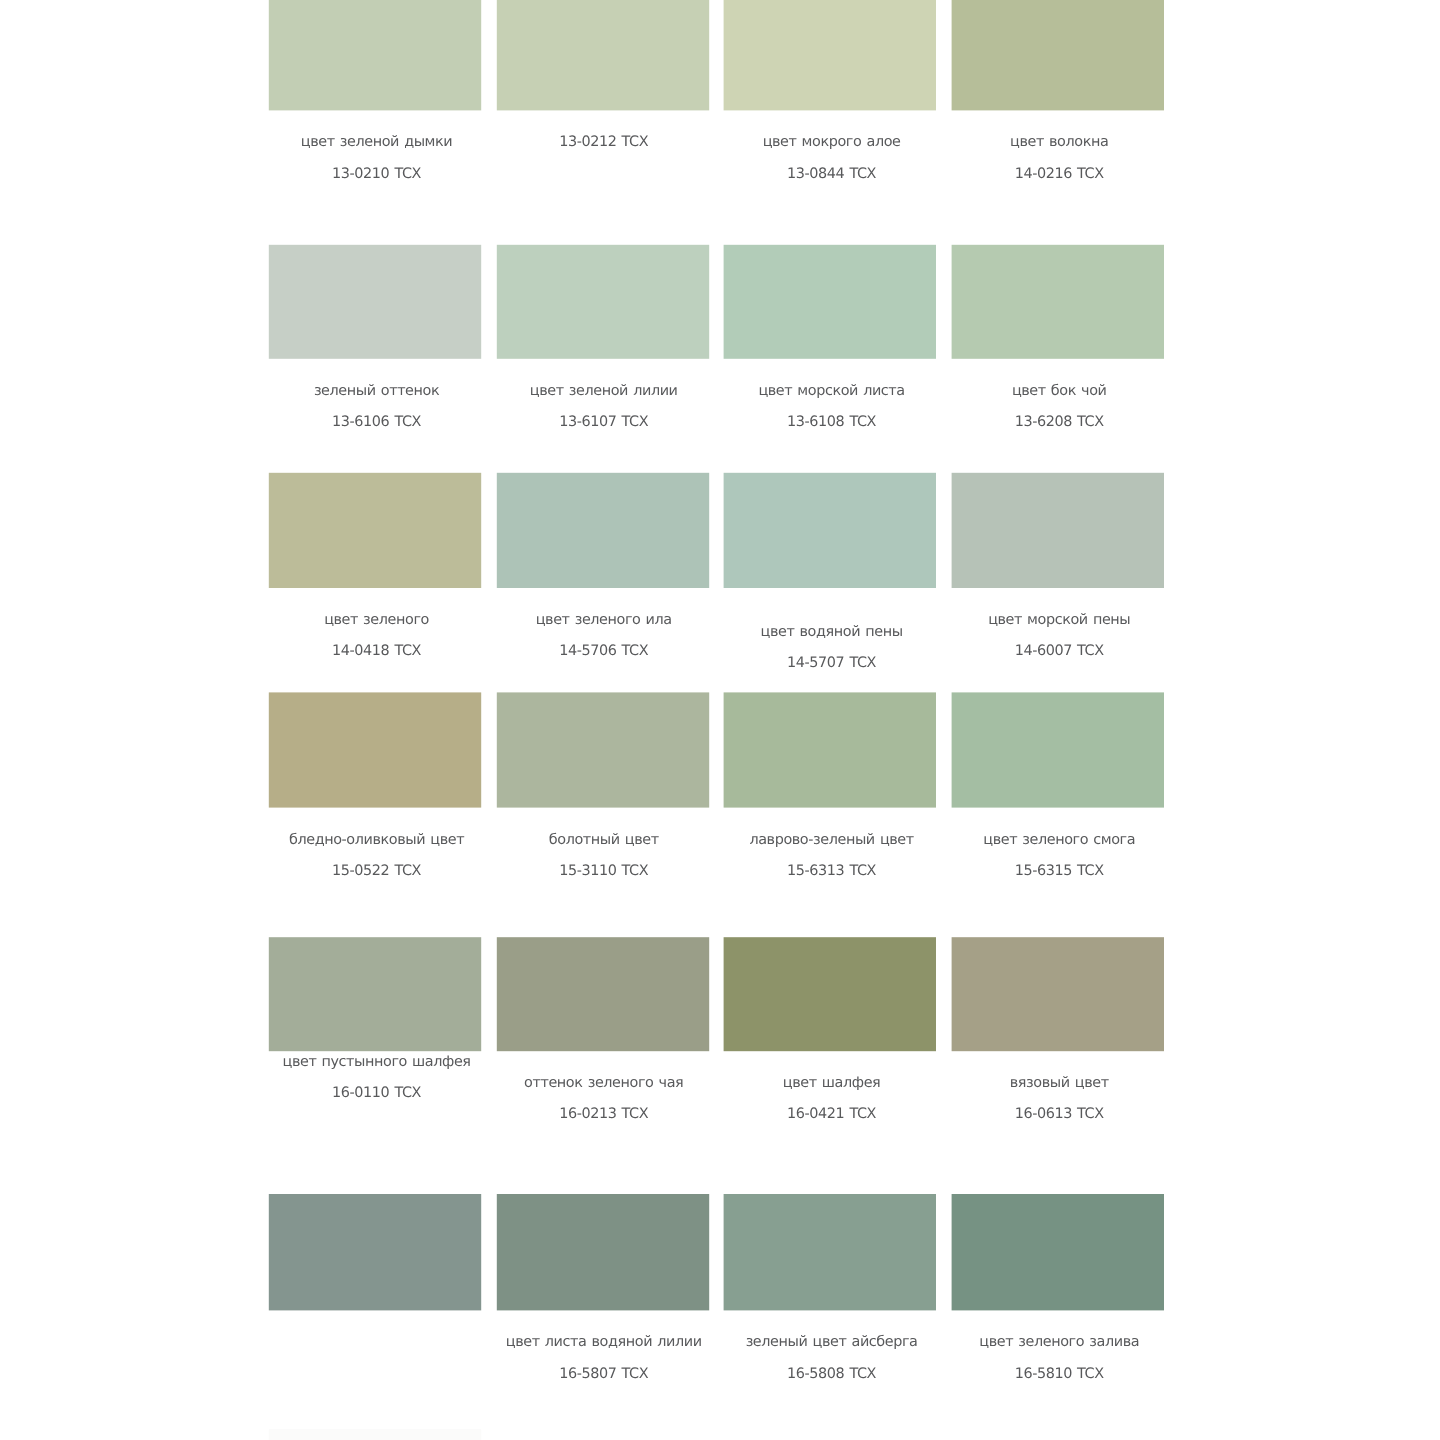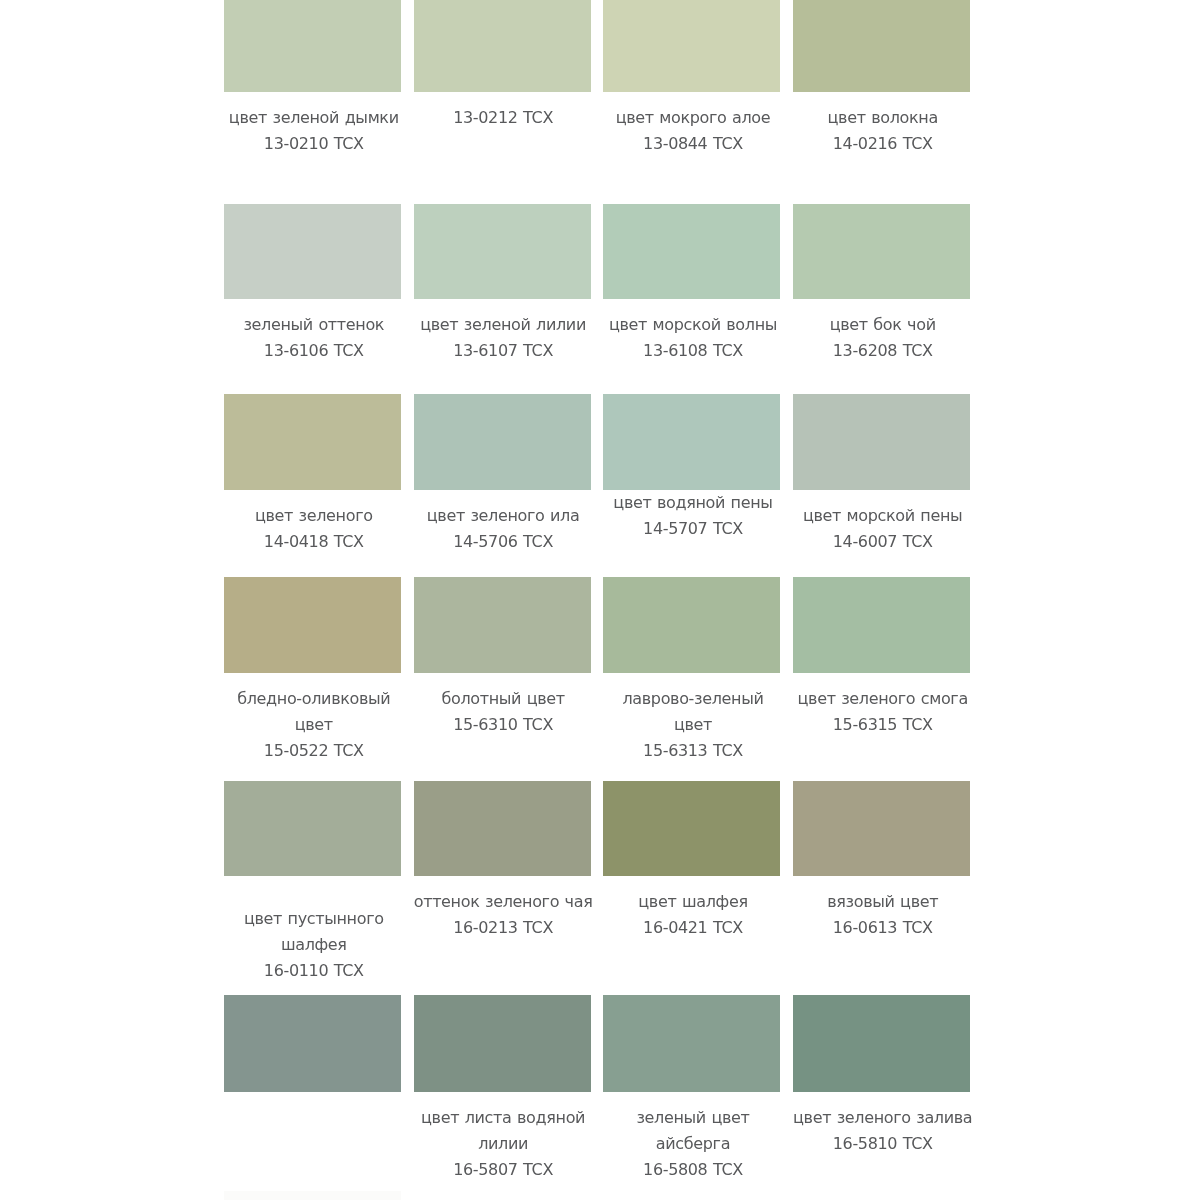"цвет зеленой дымки" .swatch-caption { font-size: 16px -> 12px }
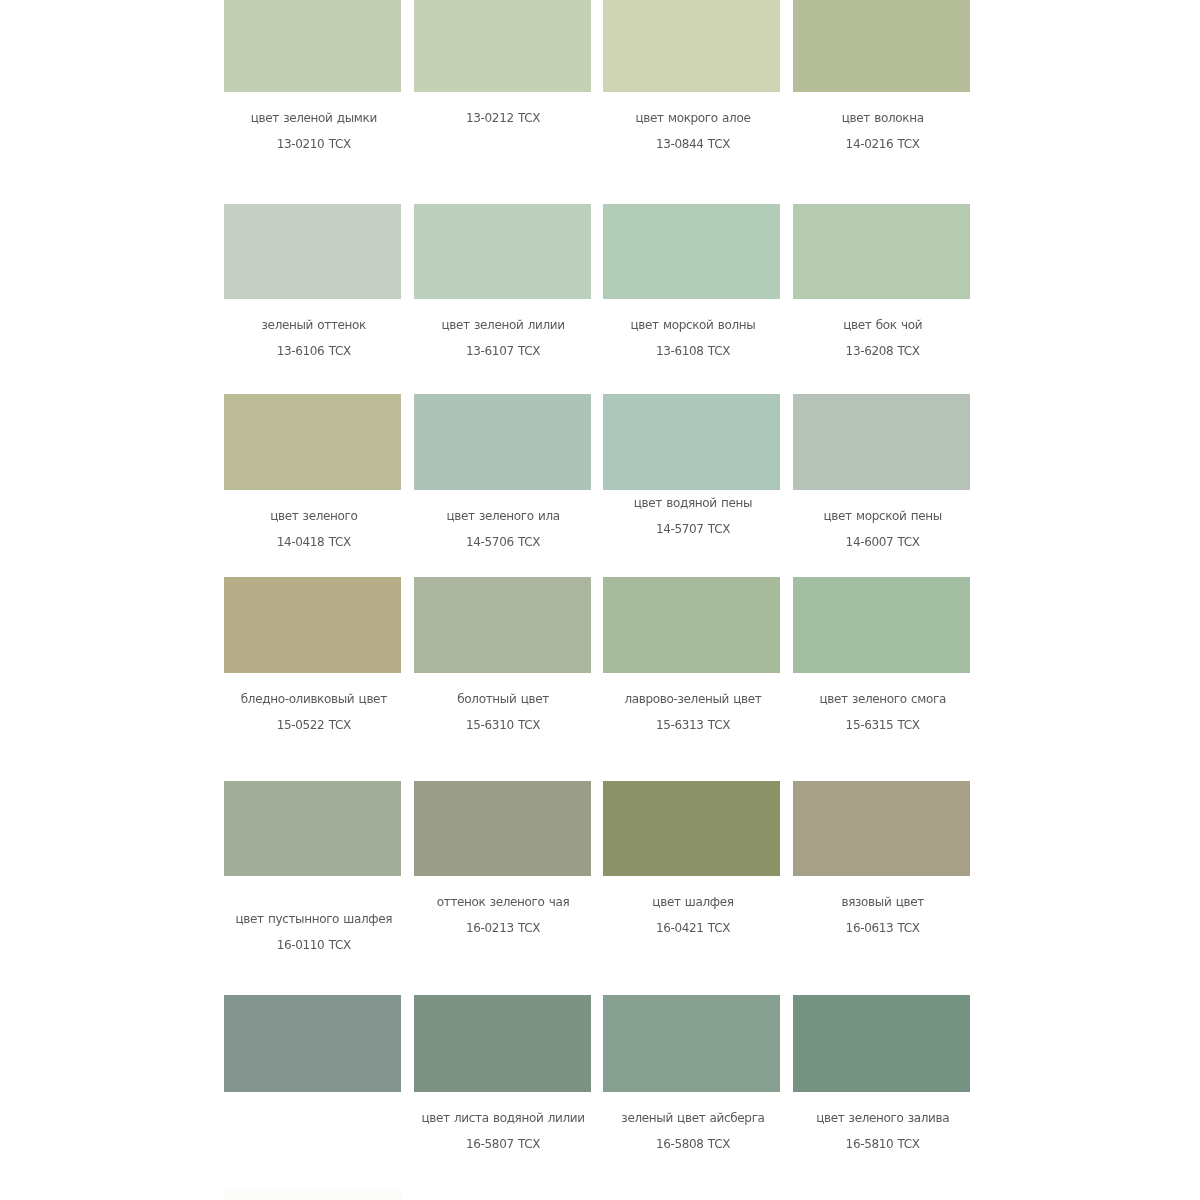"цвет морской волны" span.swatch-name { text: волны -> листа }
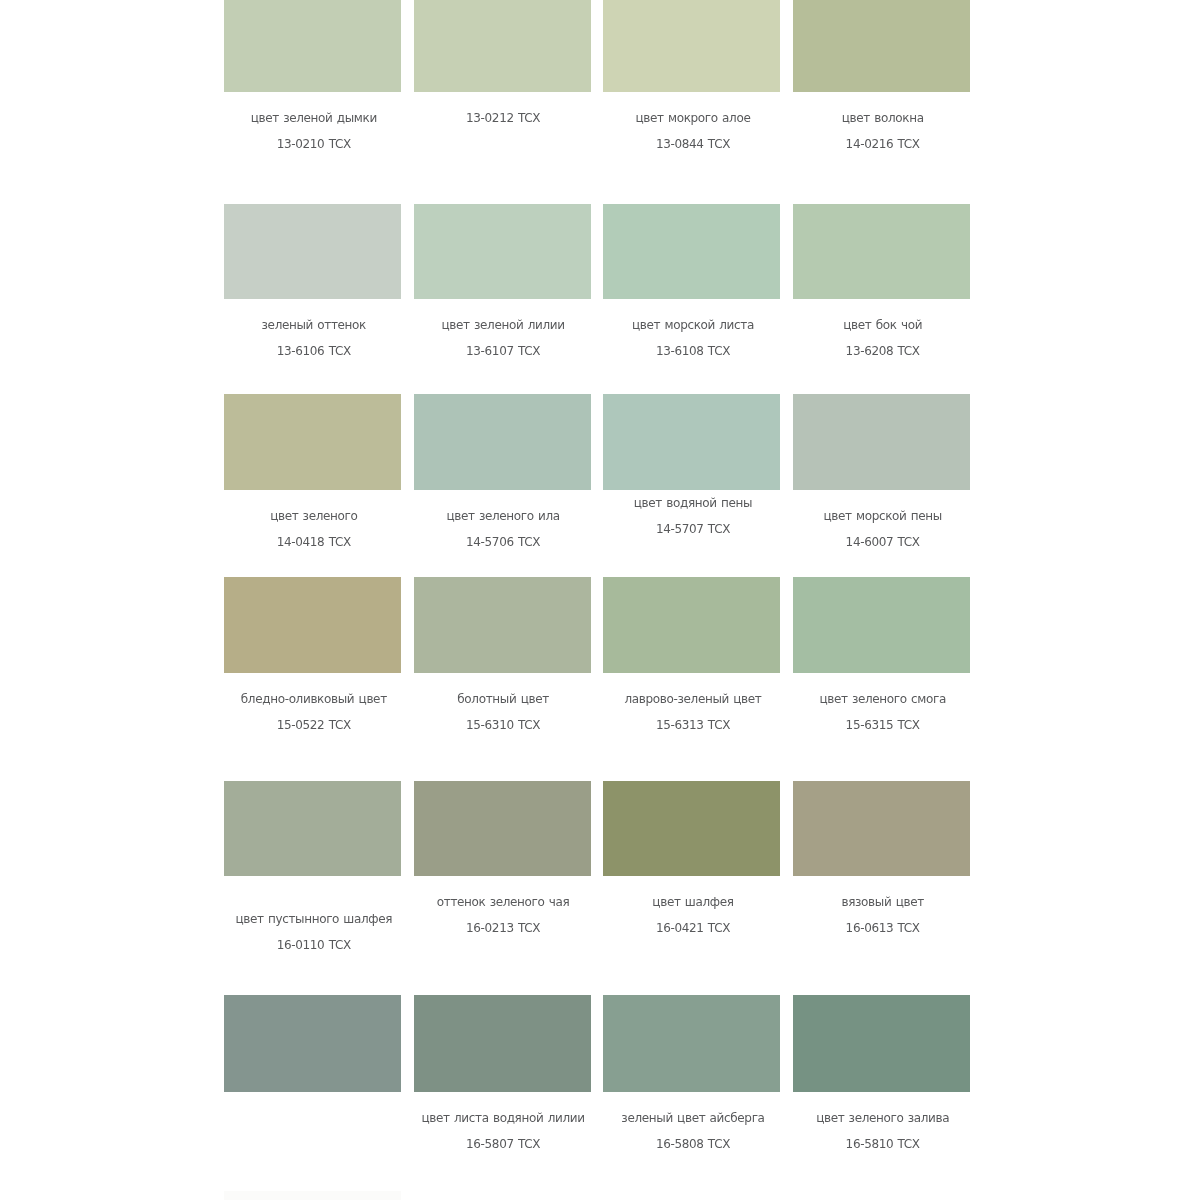"цвет водяной пены" div.swatch-caption { top: 96px -> 119px }
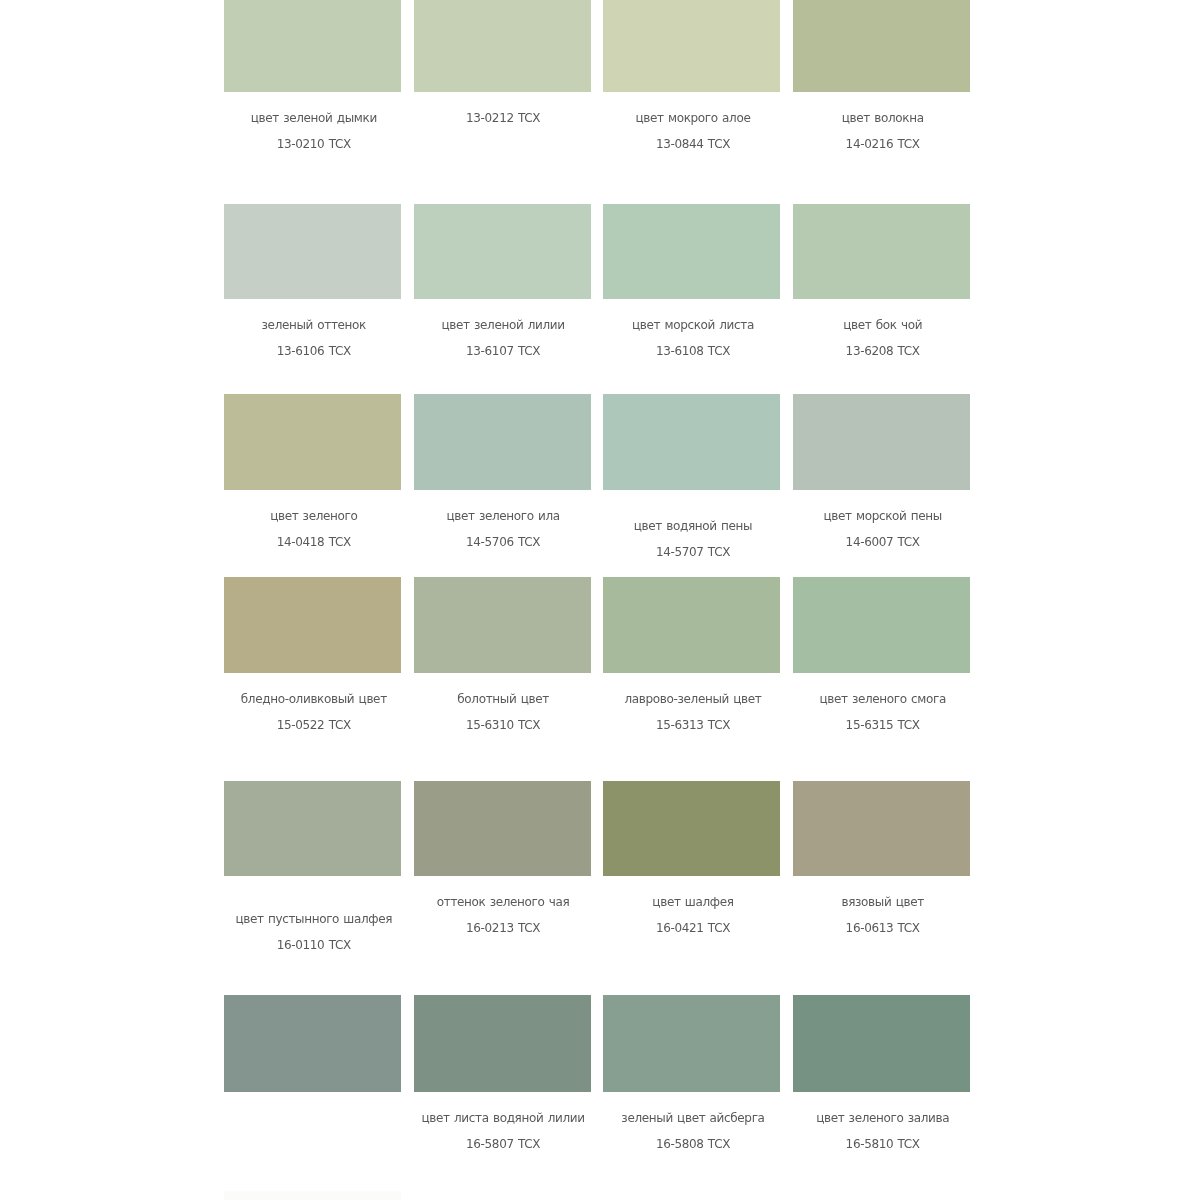"15-6310 TCX" span.swatch-code { text: 15-6310 -> 15-3110 }
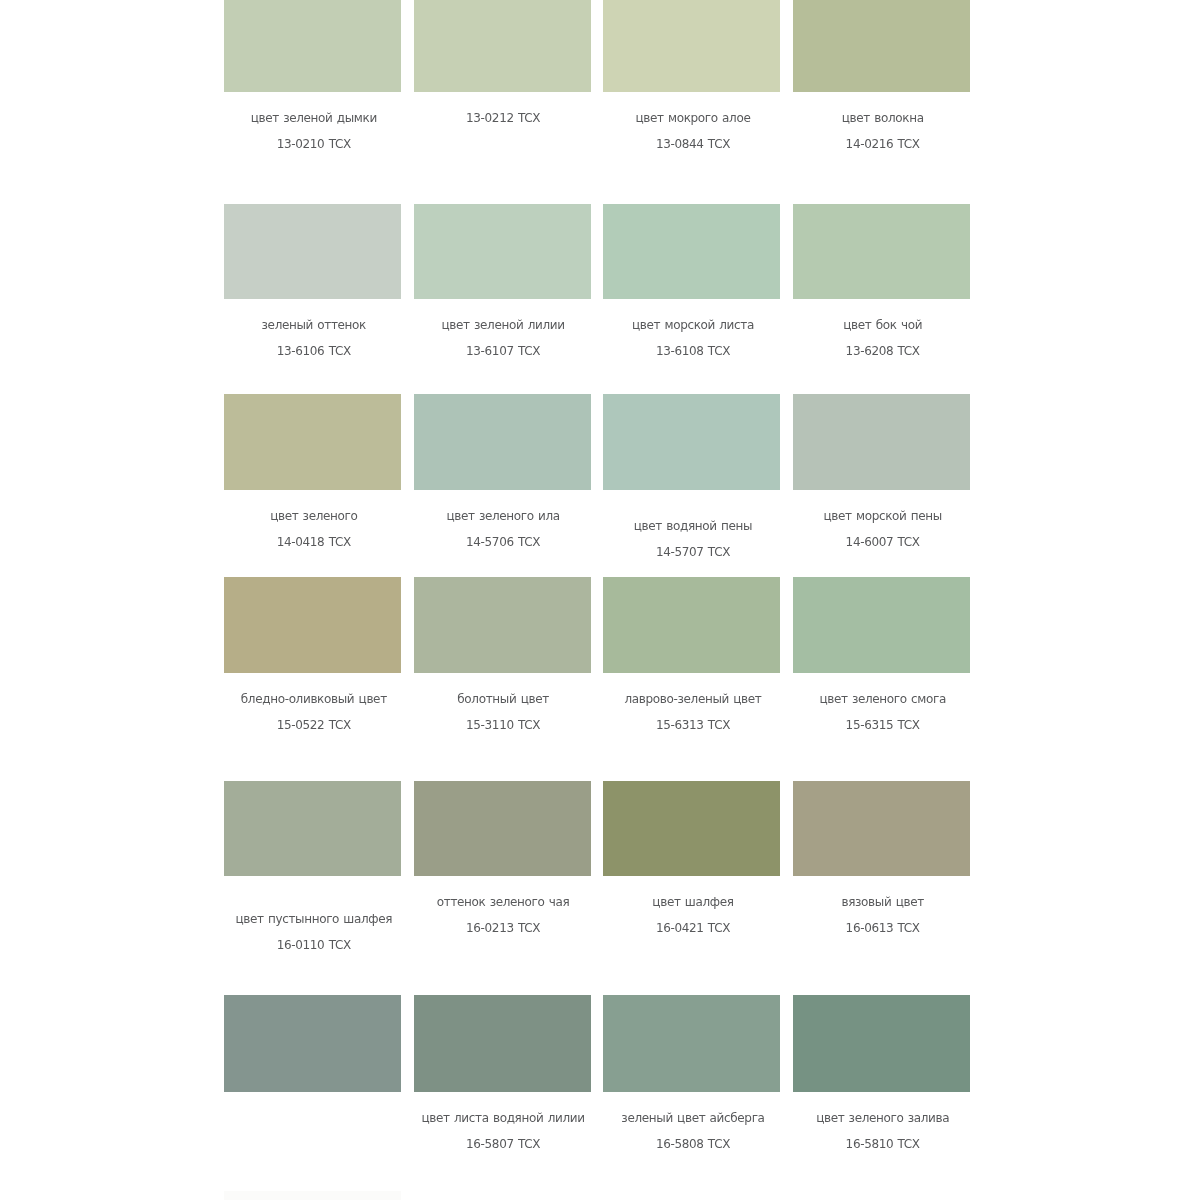"цвет пустынного шалфея" div.swatch-caption { top: 125px -> 90px }
